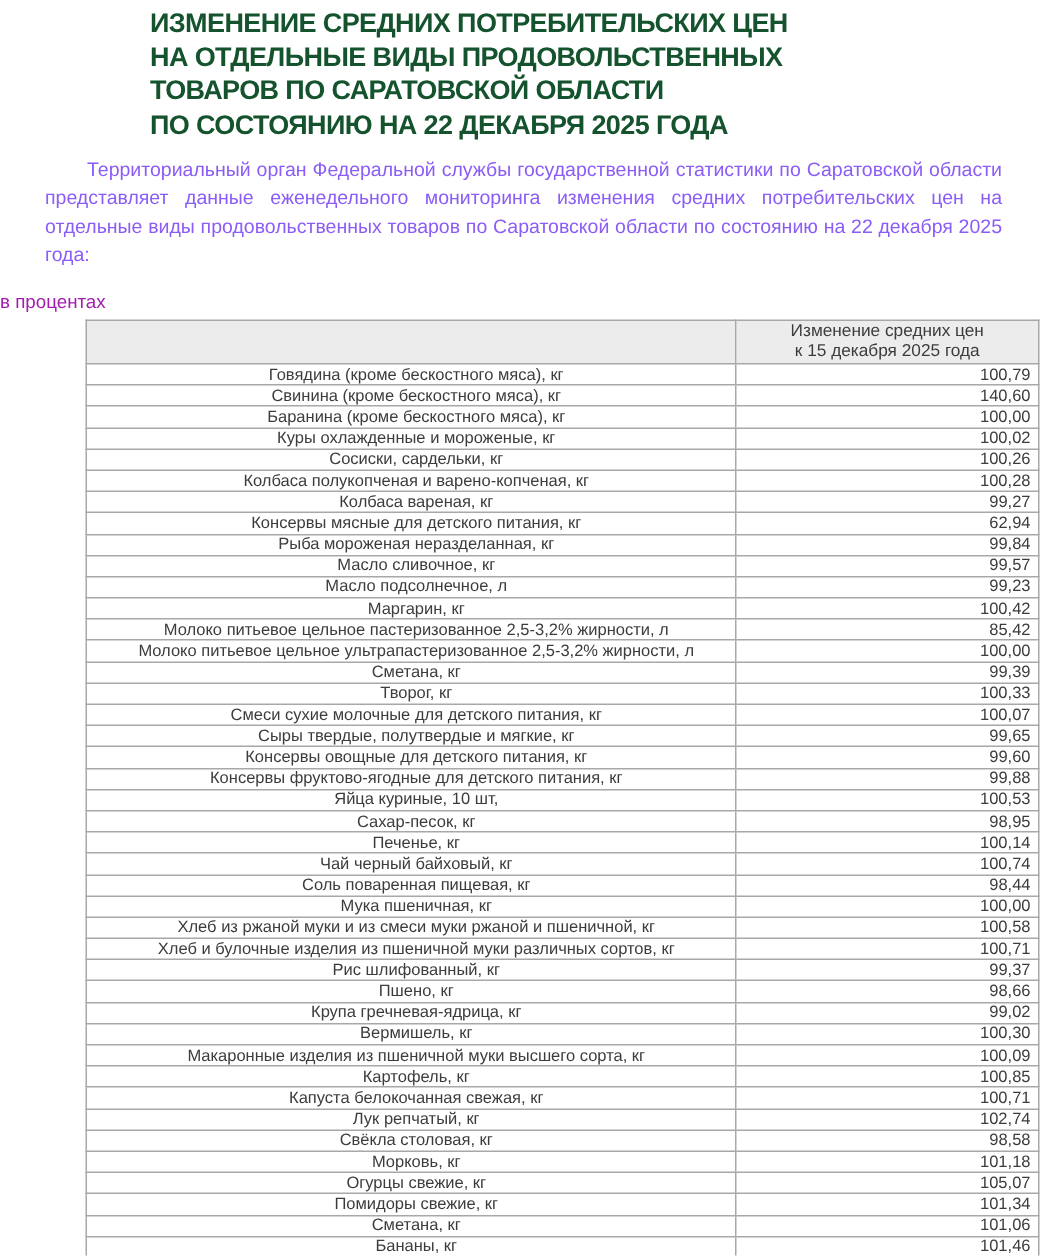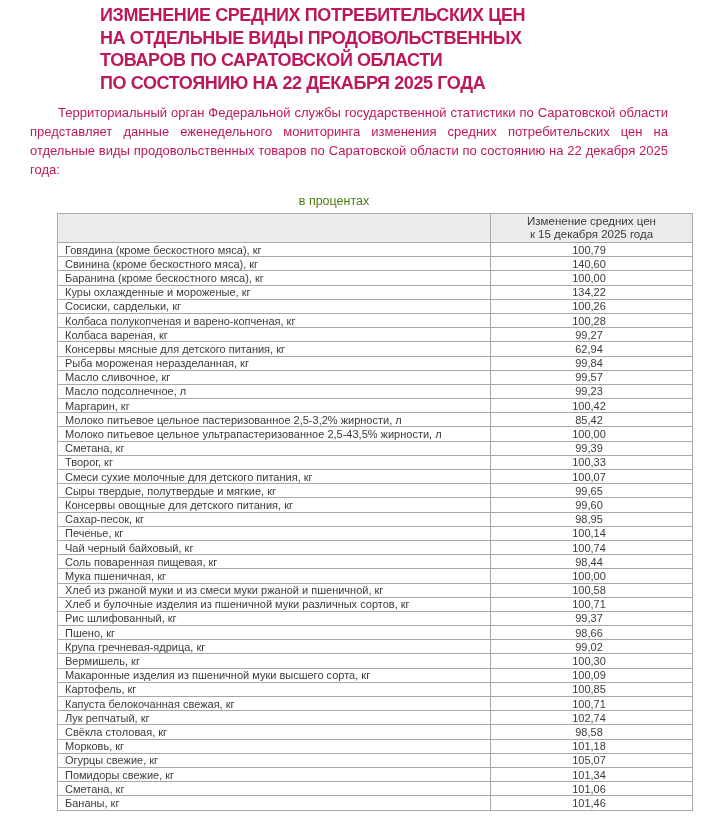"ИЗМЕНЕНИЕ СРЕДНИХ ПОТРЕБИТЕЛЬСКИХ ЦЕН" .doc-title { color: #be185d -> #14532d }
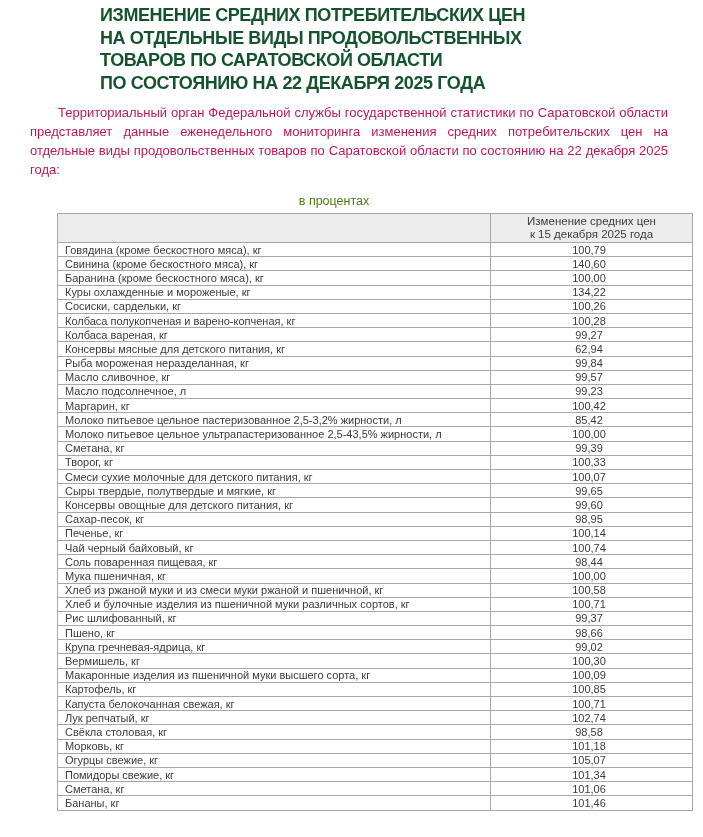"Территориальный орган Федеральной службы" .intro { color: #be185d -> #8b5cf6 }
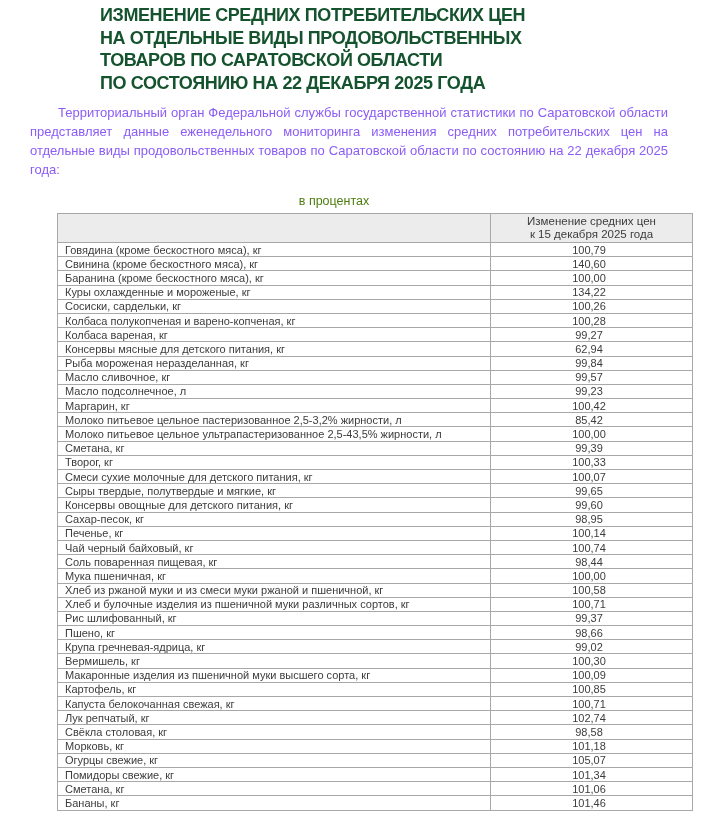"в процентах" .units-note { color: #4d7c0f -> #a21caf; text-align: center -> left }
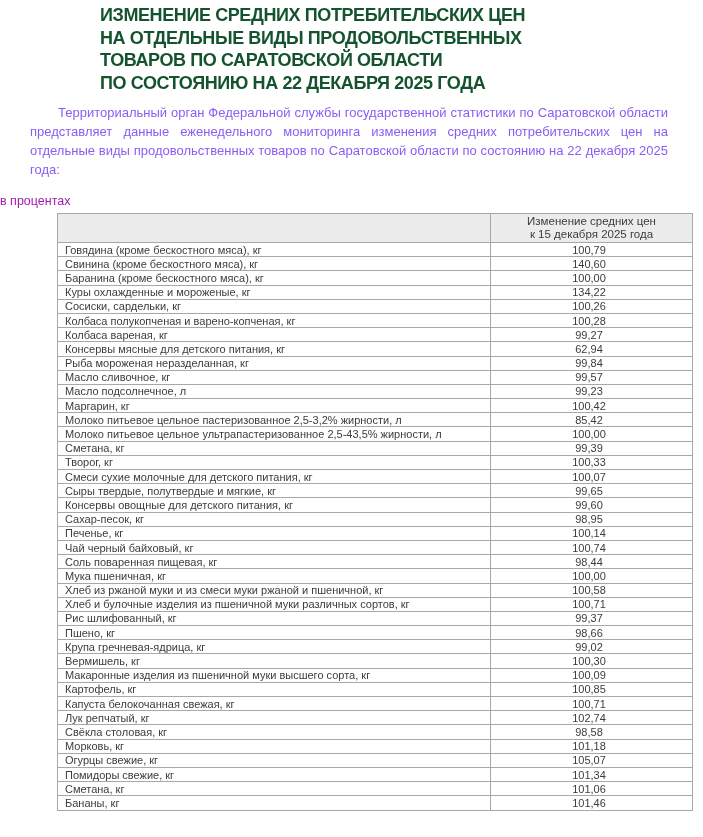"Говядина (кроме бескостного мяса), кг" .price-table td.label-cell { text-align: none -> center }
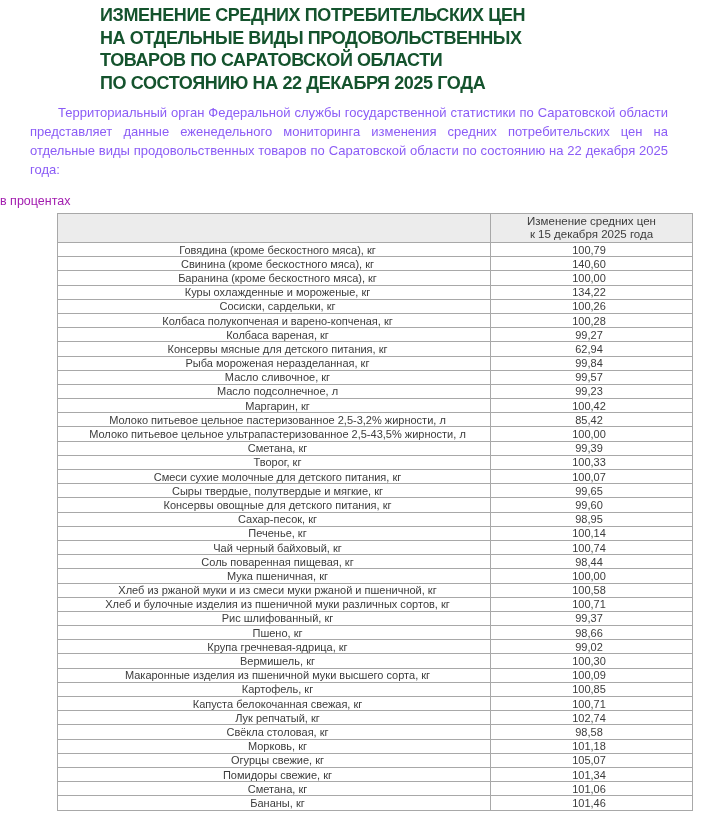"100,79" .price-table td.value-cell { text-align: center -> right }
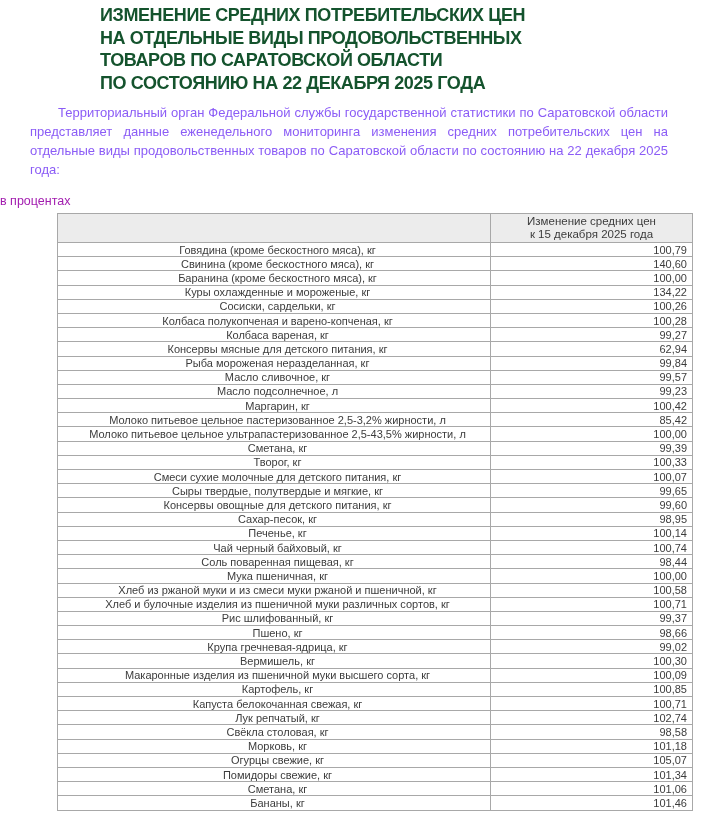"134,22" td.value-cell { text: 134,22 -> 100,02 }
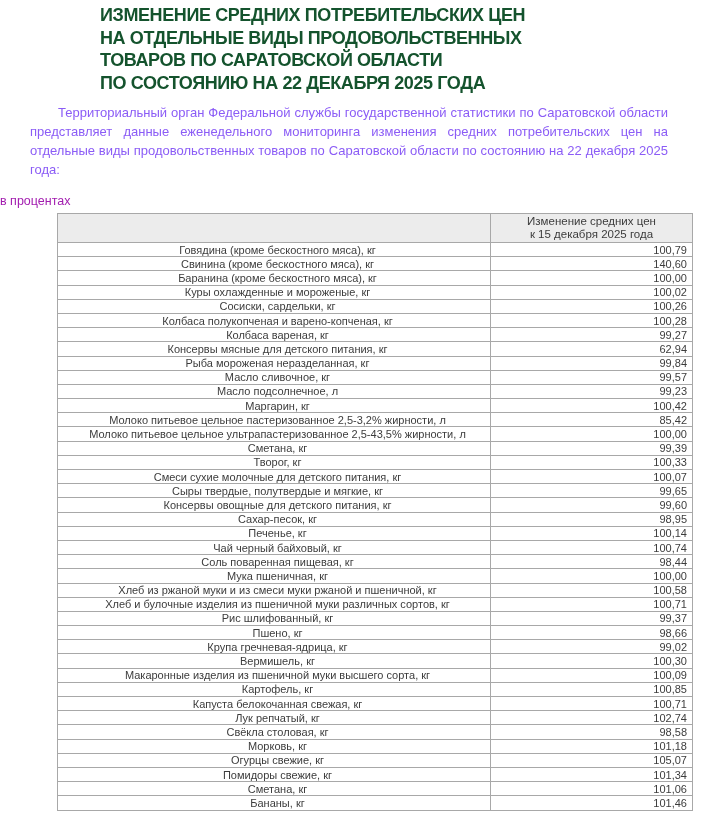"Молоко питьевое цельное" td.label-cell { text: 2,5-43,5% -> 2,5-3,2% }
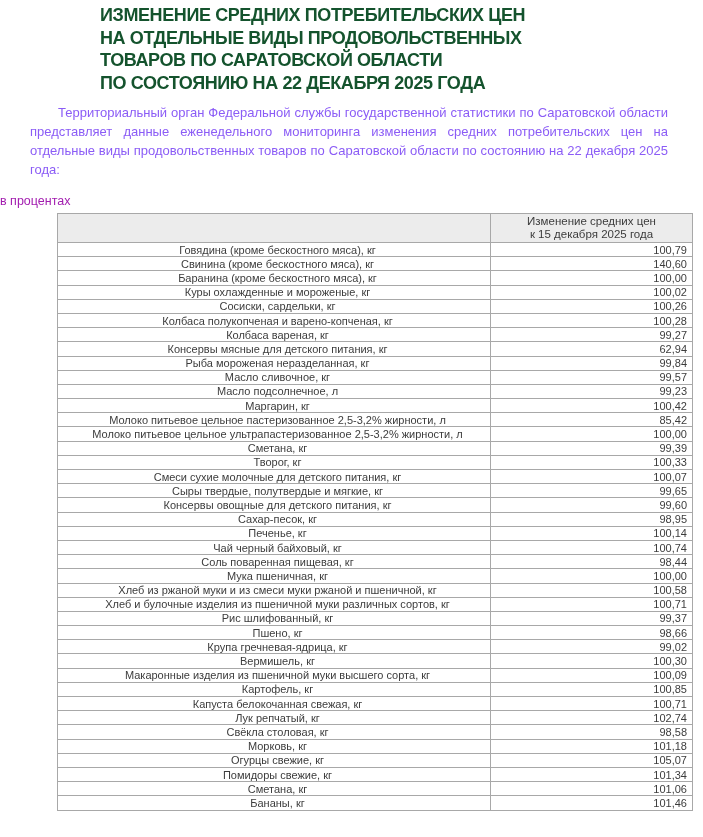"Консервы фруктово-ягодные для детского" tr { html: none -> <tr> <td>Консервы фруктово-ягодные для детского питания, кг</td> <td>99,88</td> </tr> }
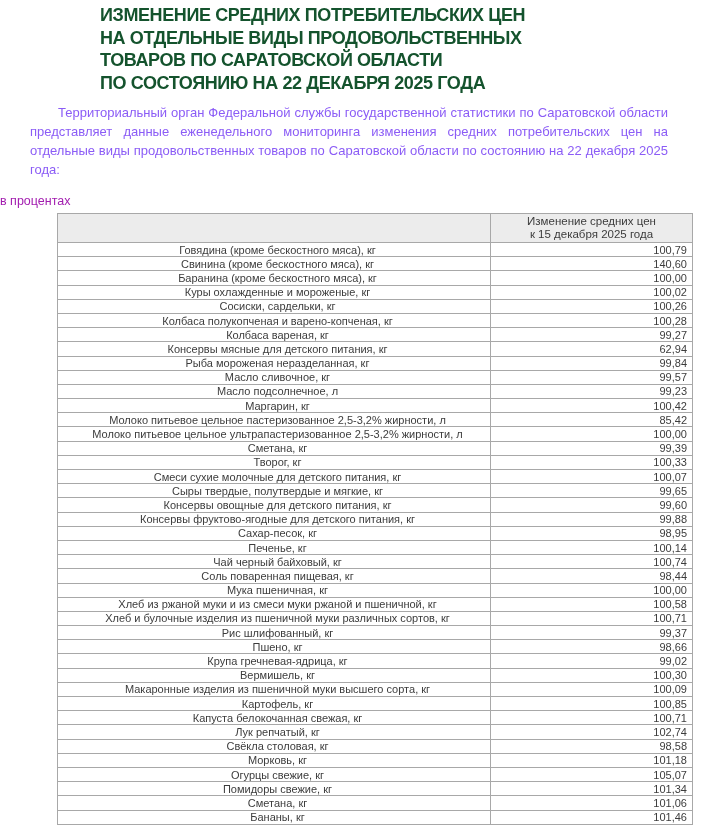"Яйца куриные, 10 шт," tr { html: none -> <tr> <td>Яйца куриные, 10 шт,</td> <td>100,53</td> </tr> }
